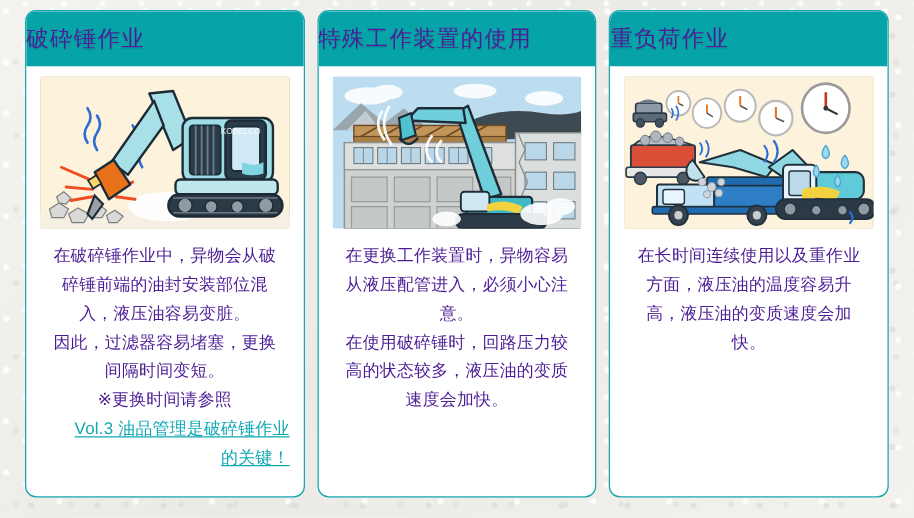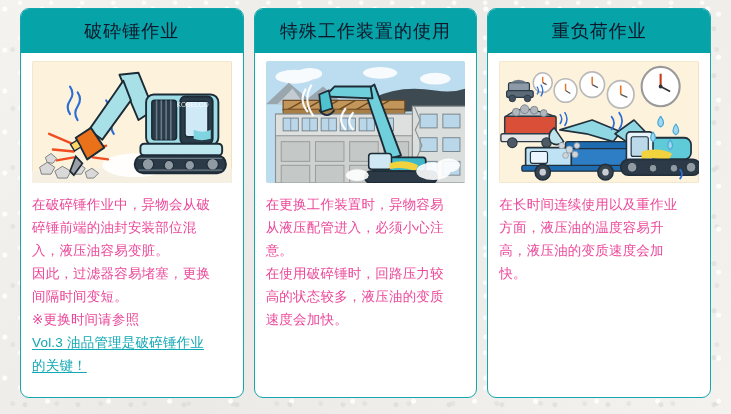"破砕锤作业" .card-header { color: #0f172a -> #4c1d95; text-align: center -> left }
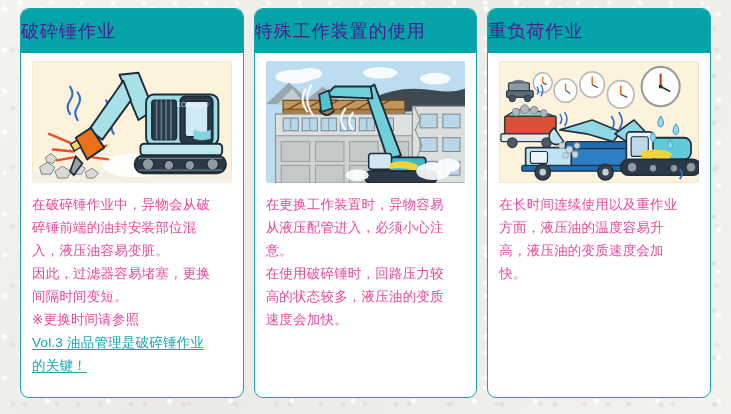"在破碎锤作业中，异物会从破" .card-text { color: #ec4899 -> #4c1d95; text-align: none -> center }
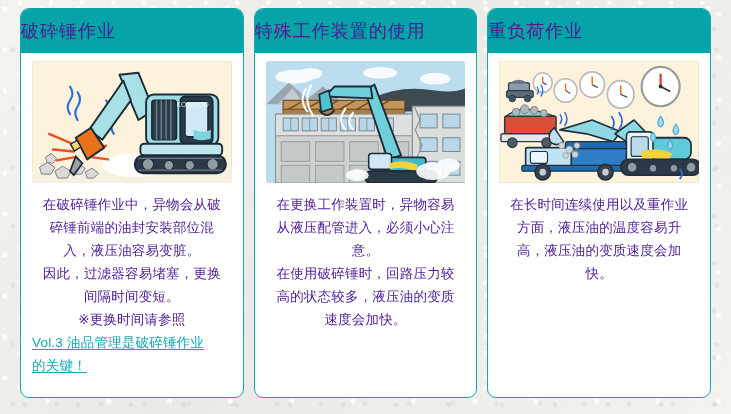"Vol.3 油品管理是破碎锤作业" .card-link { text-align: none -> right }
